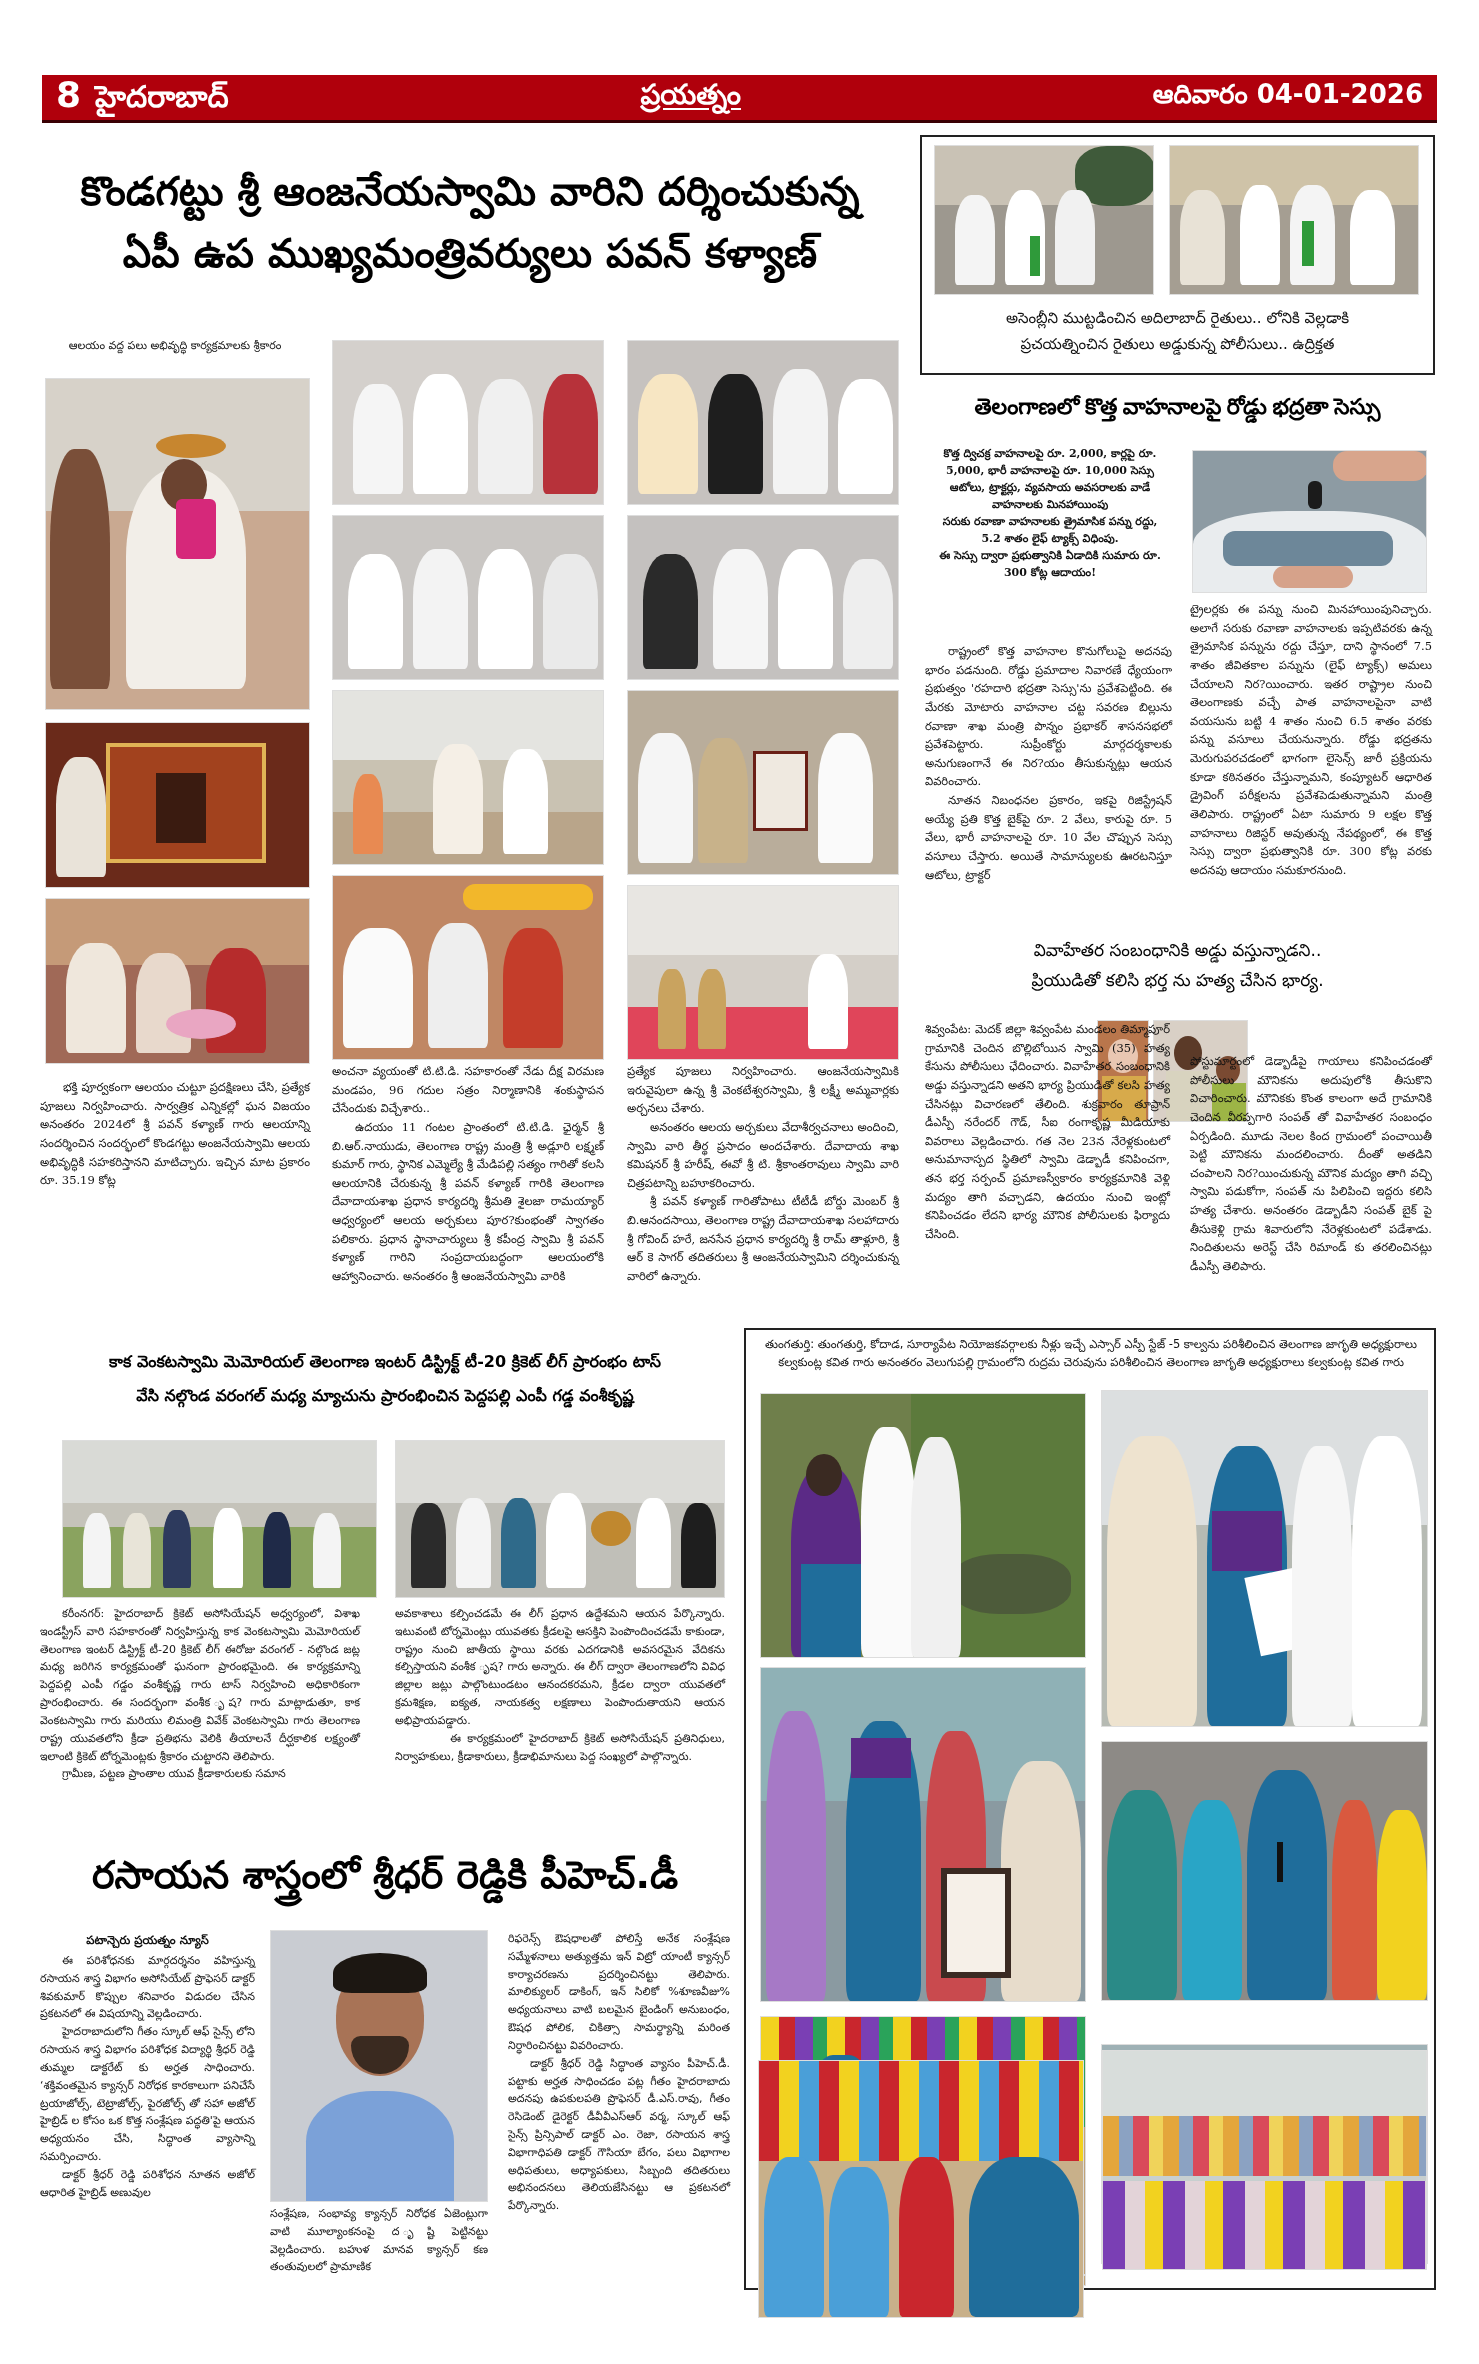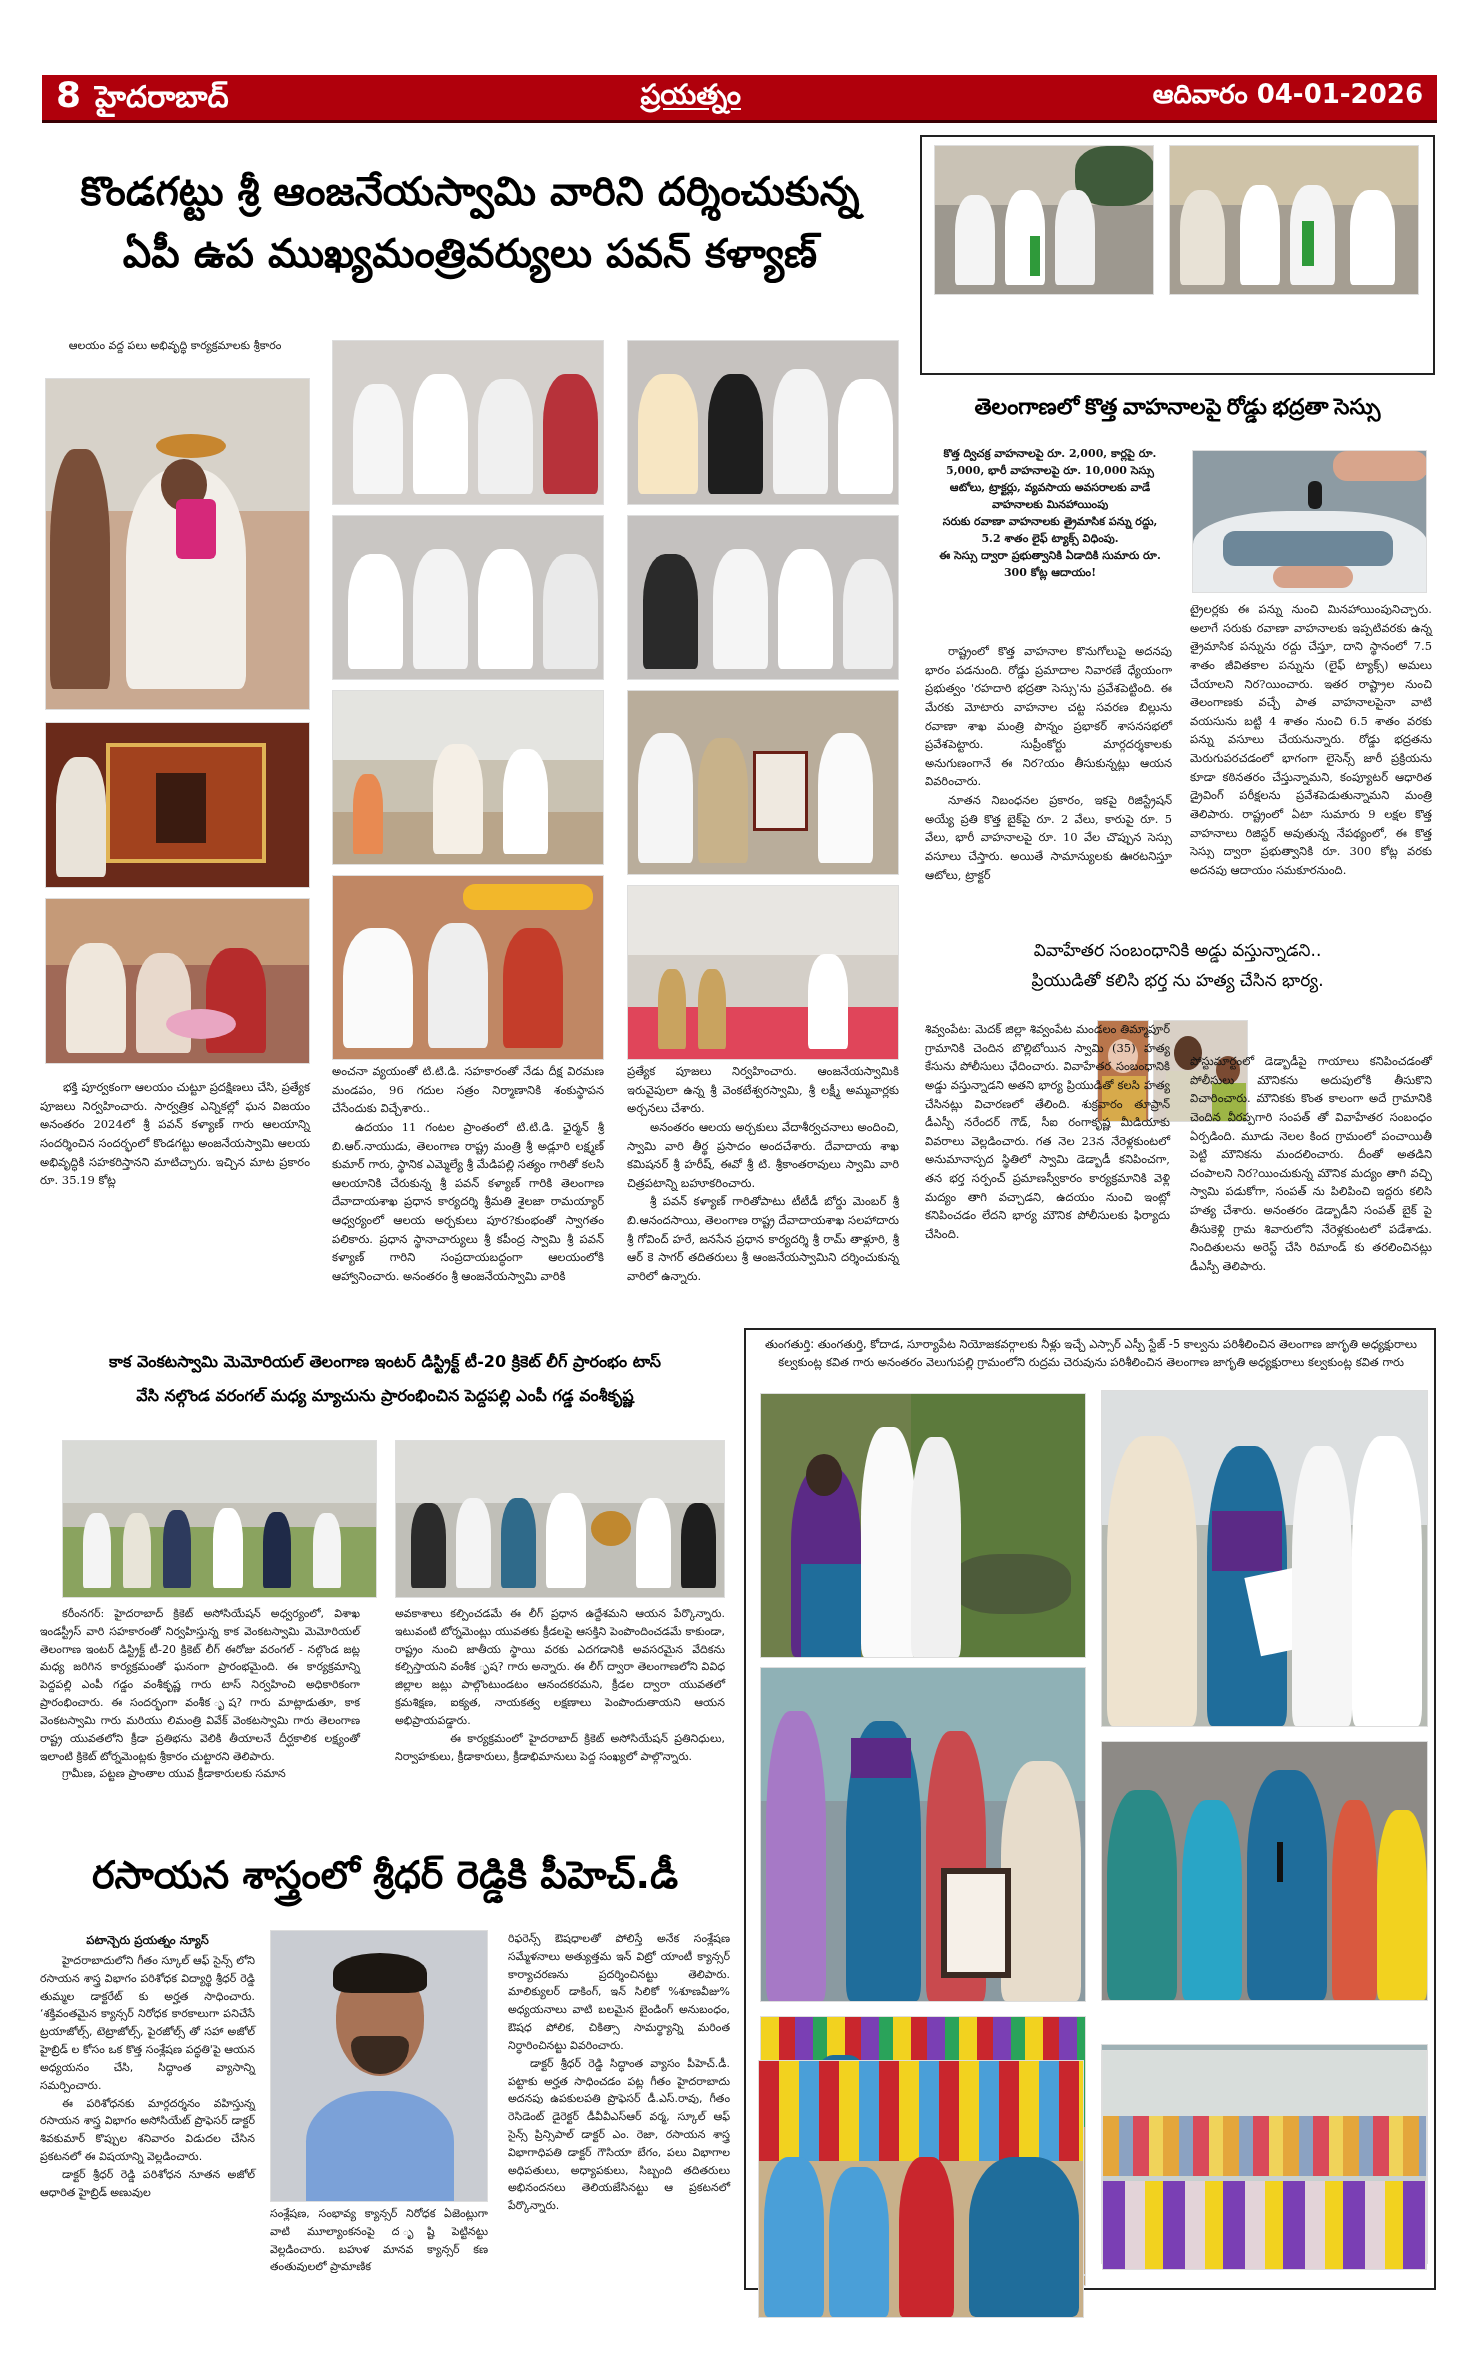"అసెంబ్లీని ముట్టడించిన అదిలాబాద్" div.abs { html: none -> <div> <div>అసెంబ్లీని ముట్టడించిన అదిలాబాద్ రైతులు.. లోనికి వెల్లడాకి</div> <div>ప్రచయత్నించిన రైతులు అడ్డుకున్న పోలీసులు.. ఉద్రిక్తత</div> </div> }
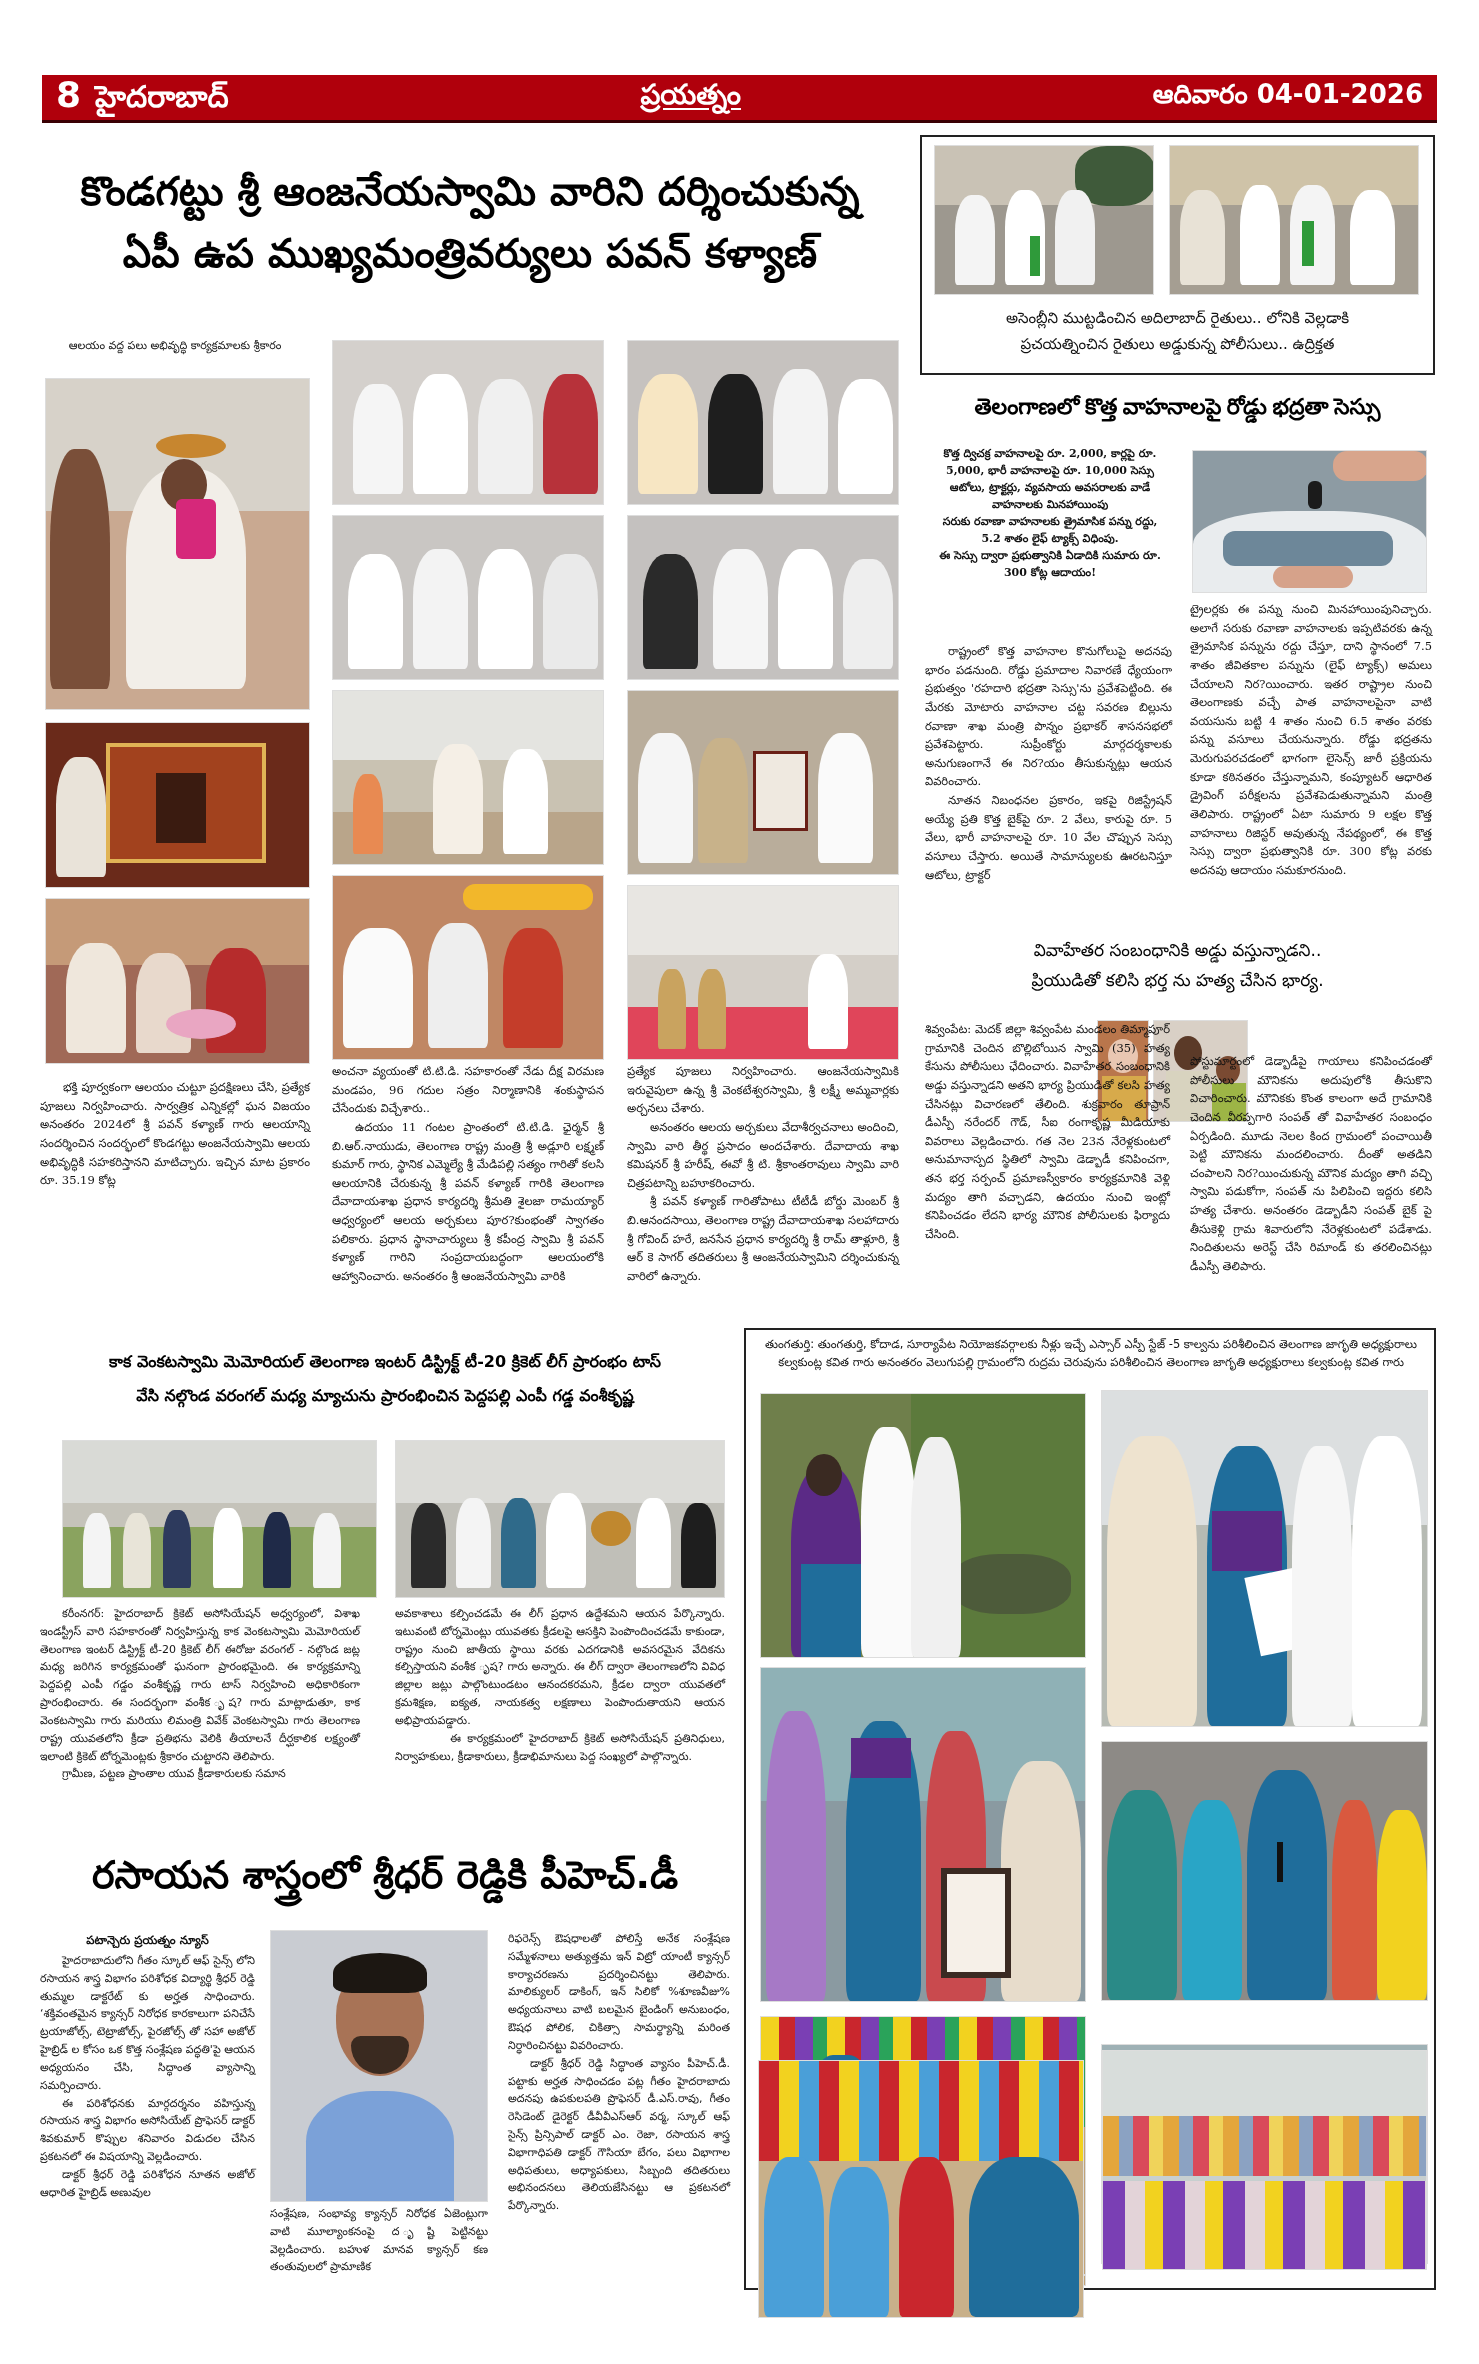"హైదరాబాదులోని గీతం స్కూల్ ఆఫ్ సైన్స్" p { order: before "ఈ పరిశోధనకు మార్గదర్శనం వహిస్తున్న రసాయన" -> after "ఈ పరిశోధనకు మార్గదర్శనం వహిస్తున్న రసాయన" }
